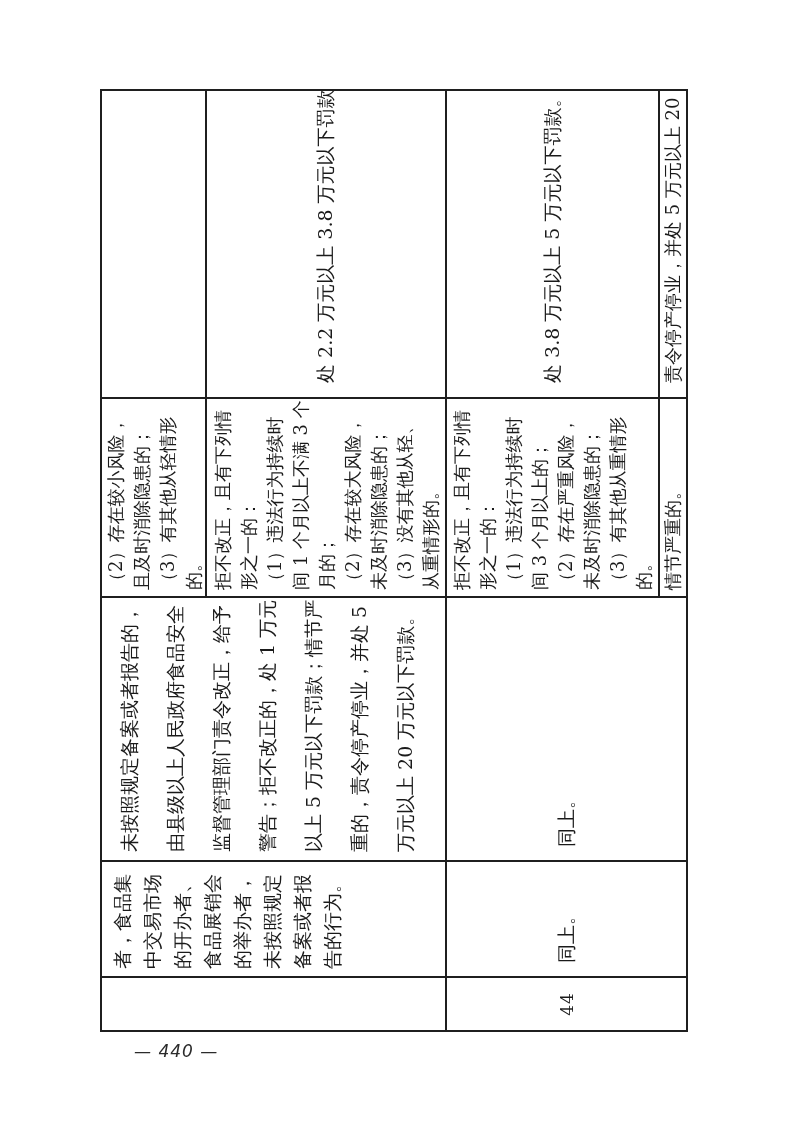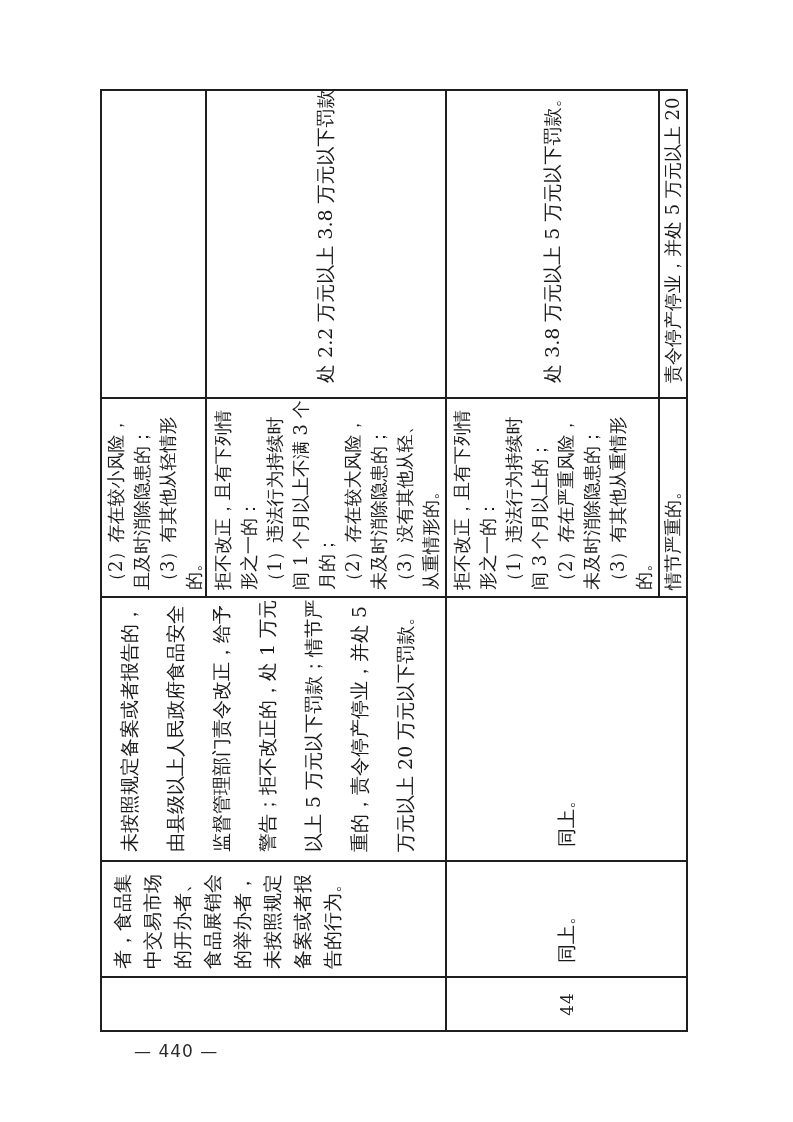"— 440 —" .pageno { font-style: none -> italic }
